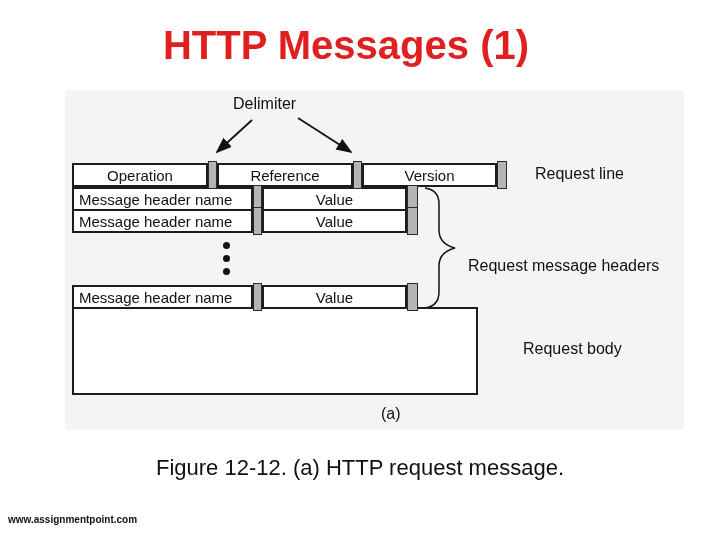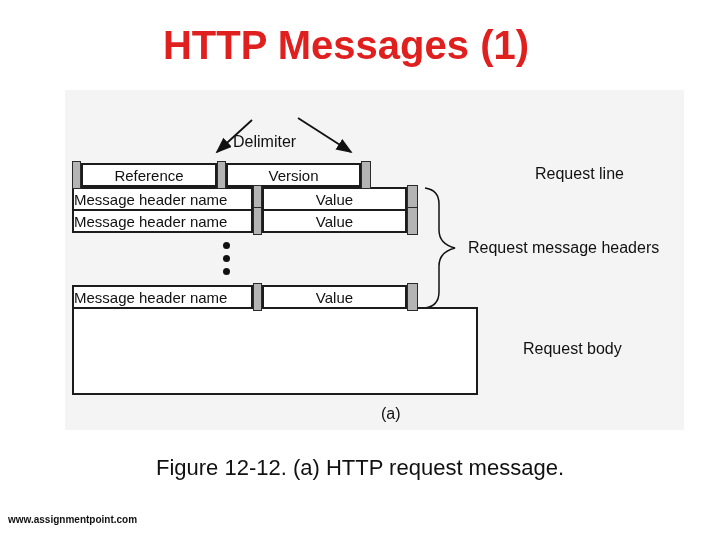"Delimiter" .dlabel { margin-top: 38px -> none }
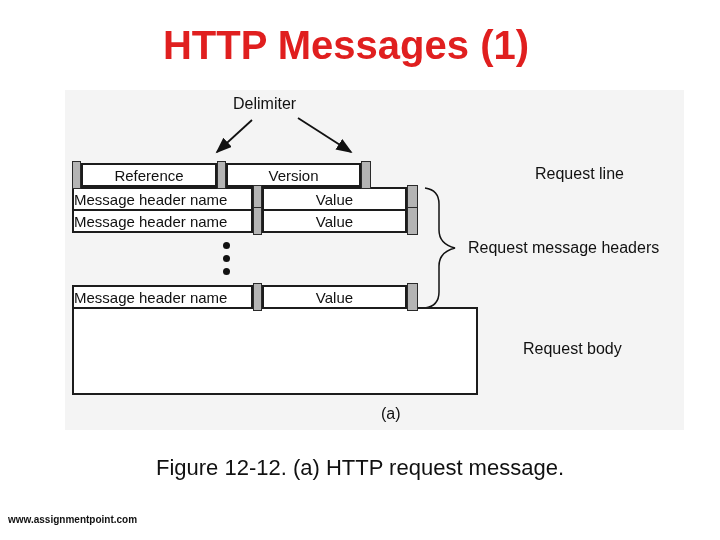"Operation" div.cell { html: none -> <div>Operation</div> }
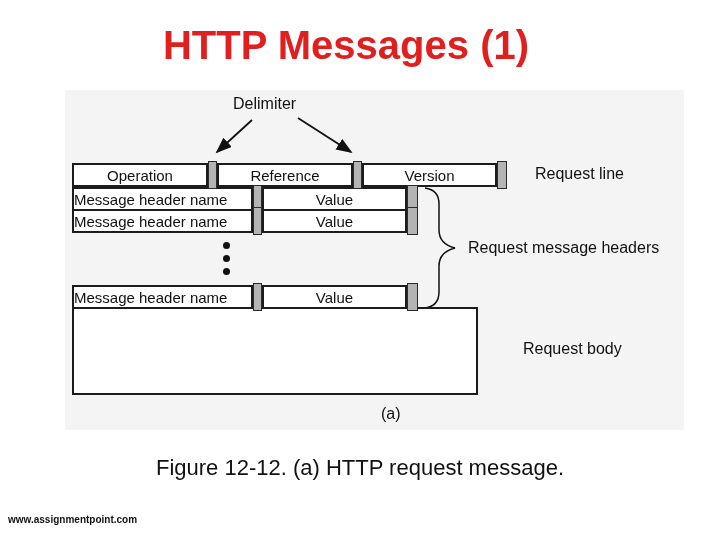"Message header name" .cell.name { padding-left: none -> 5px }
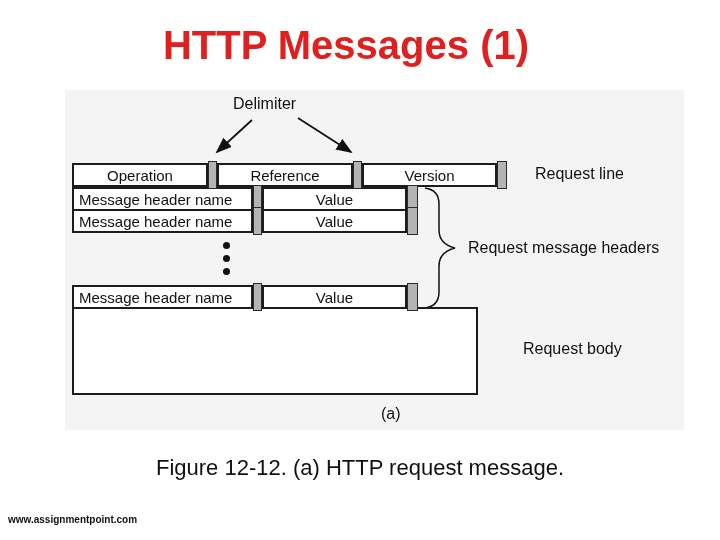"Request message headers" div.sidelabel { top: 149px -> 167px }
